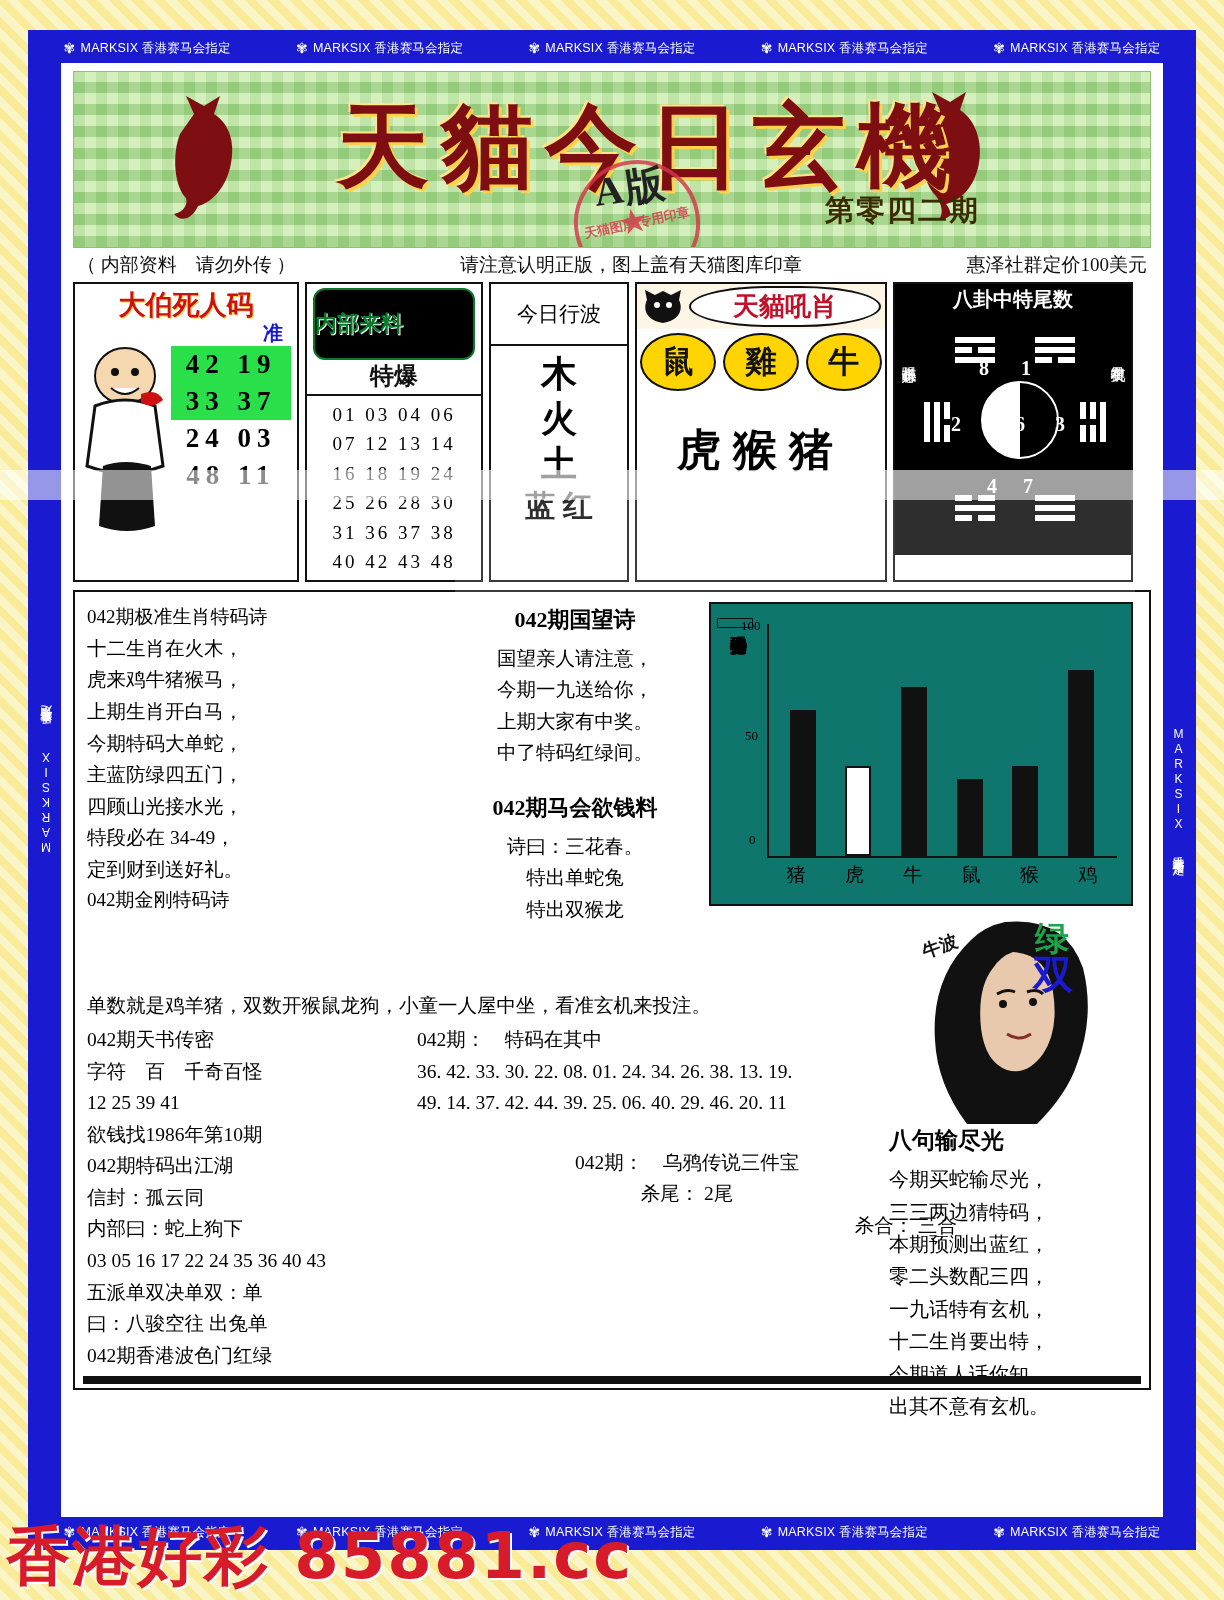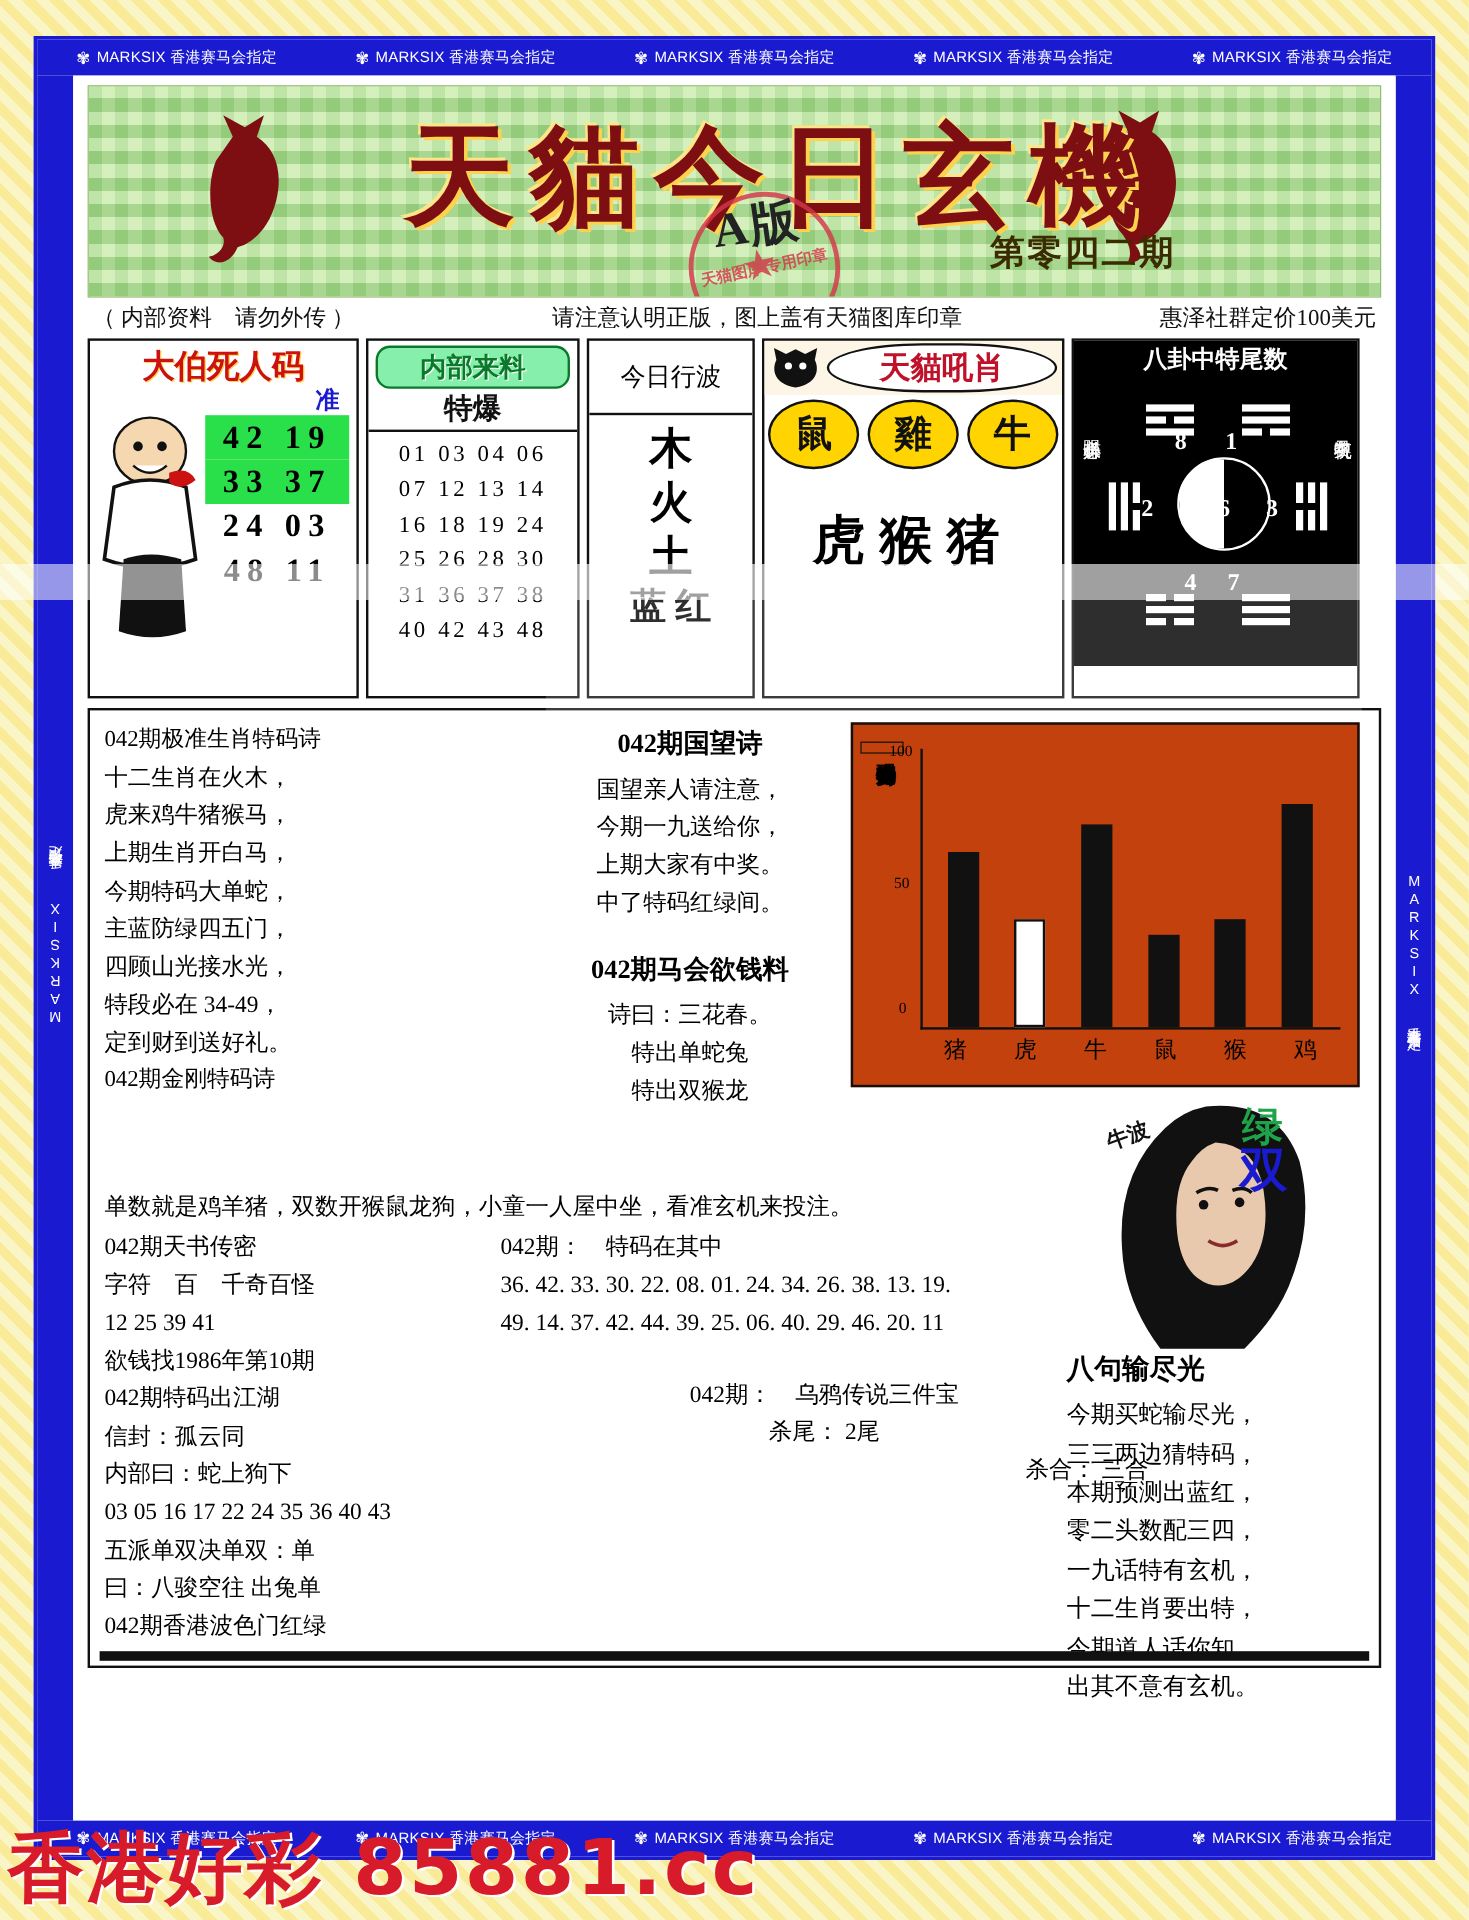"内部来料" .b2-top { background: #86efac -> #000000; padding: 1px 0 -> 19px 0; text-align: center -> left }
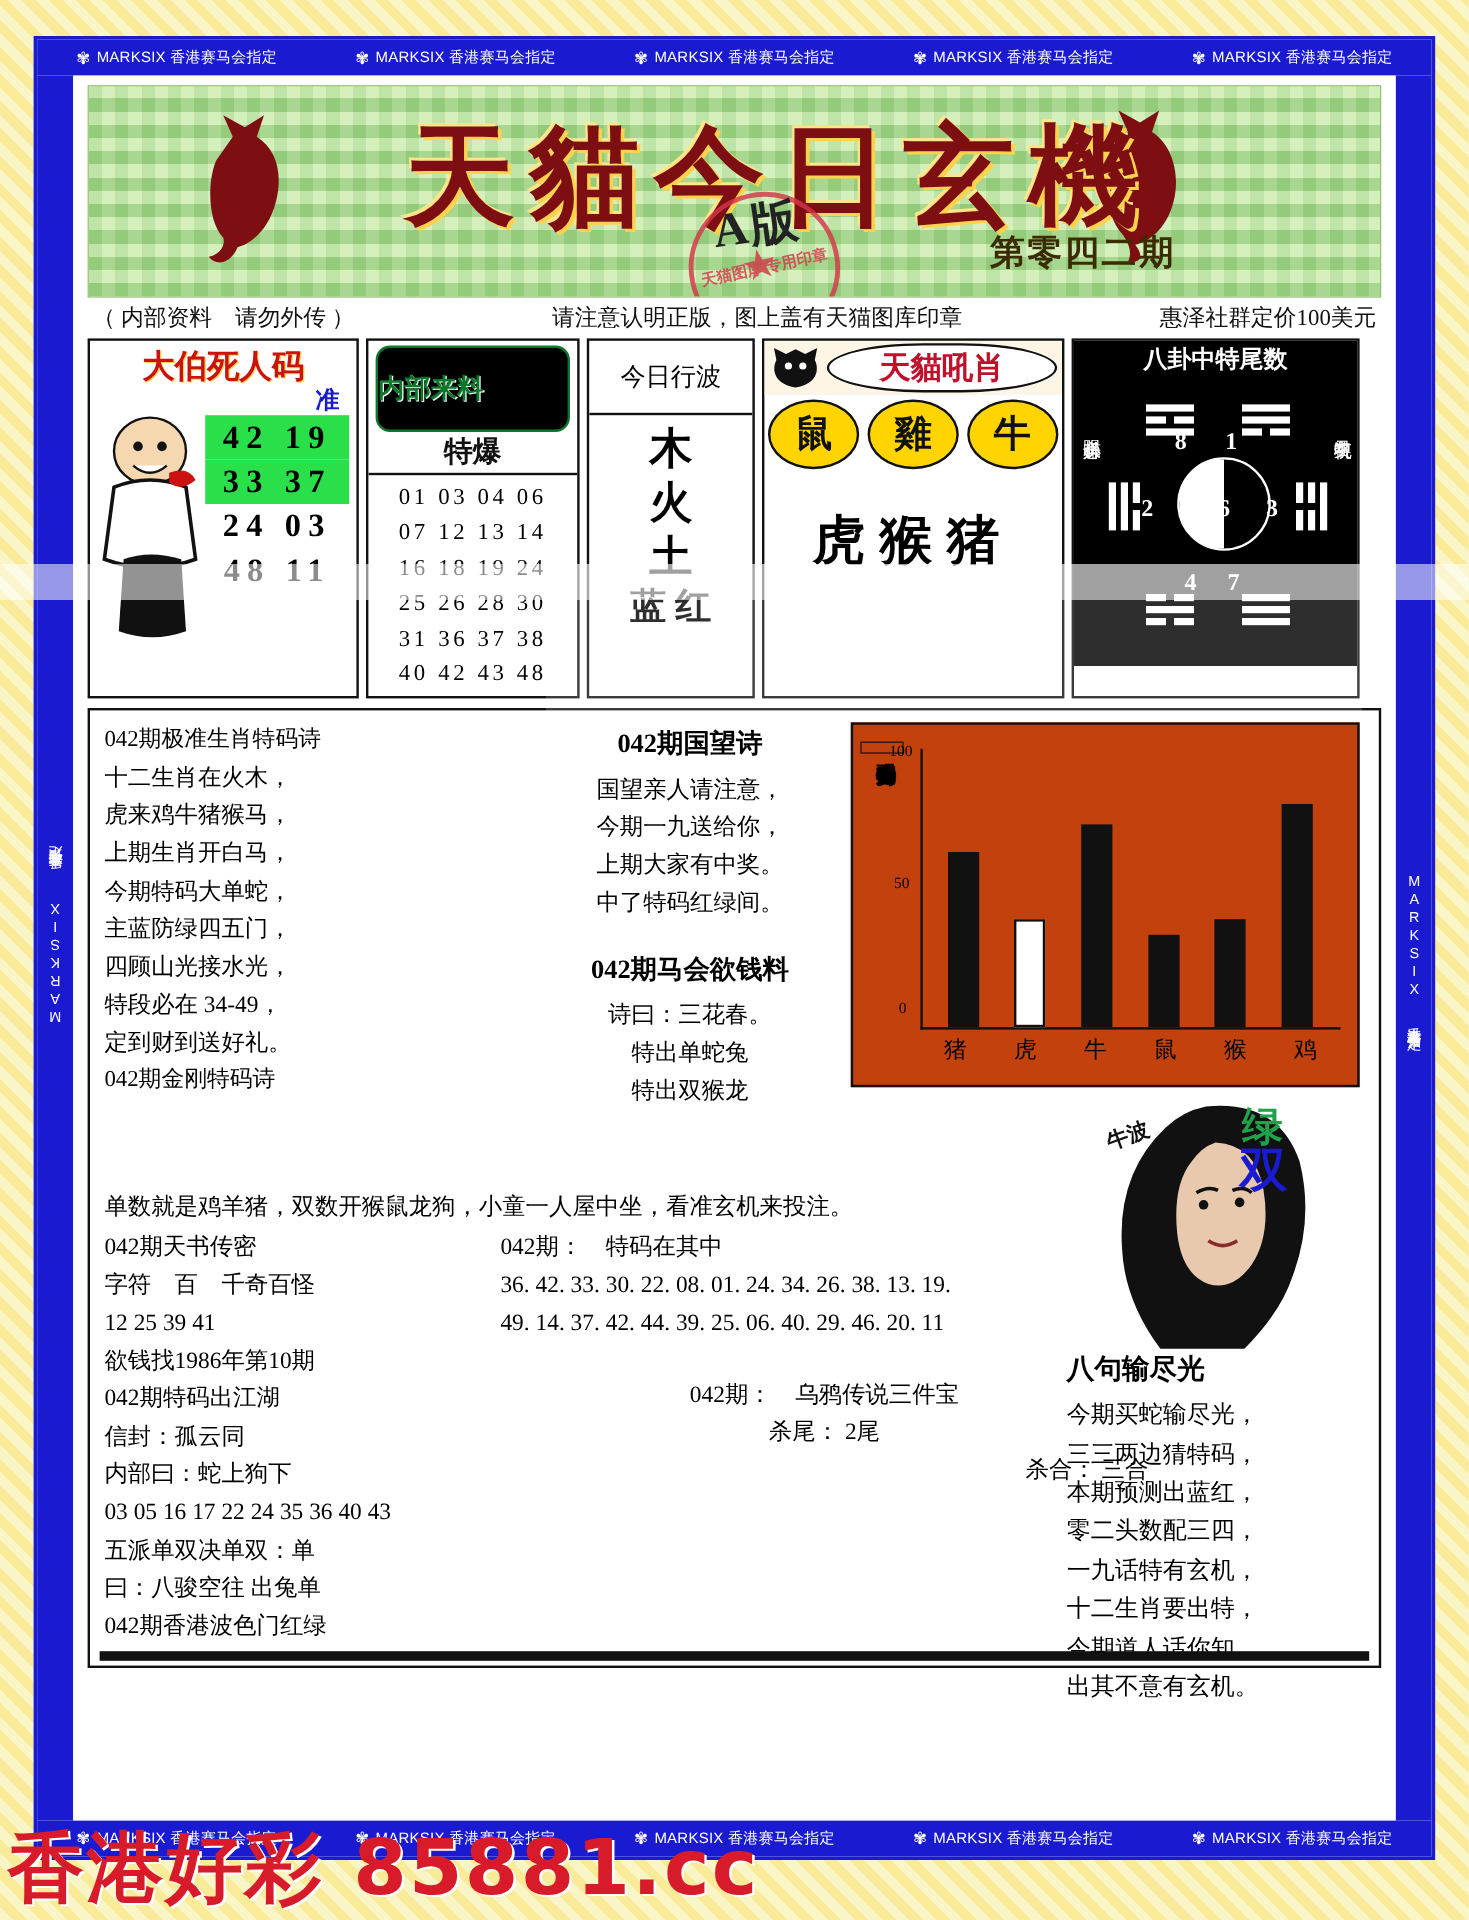"100" .chartbox { background: #c2410c -> #0f766e }
